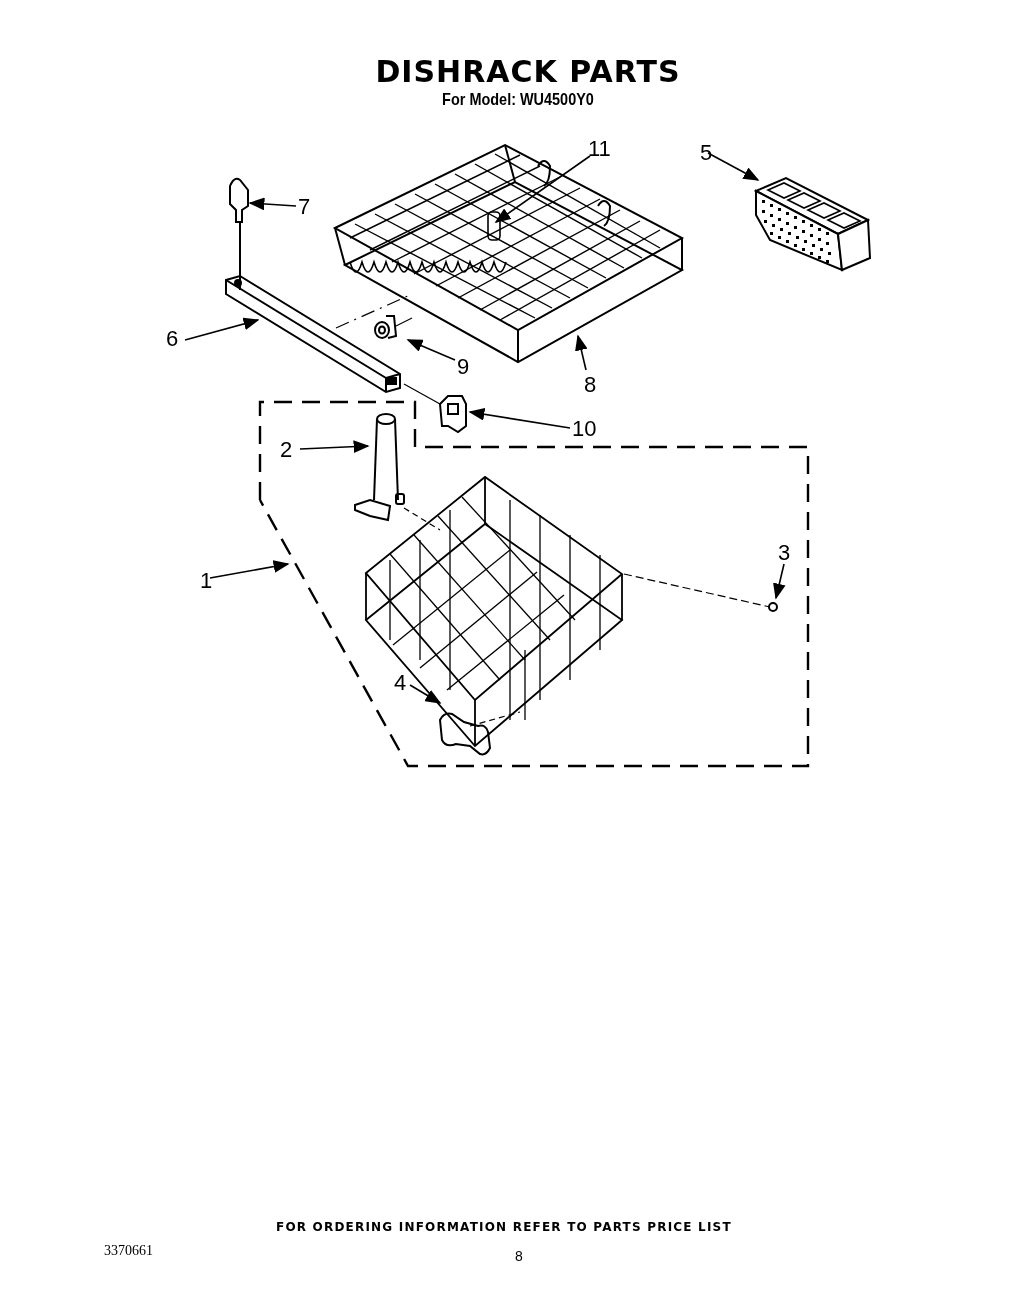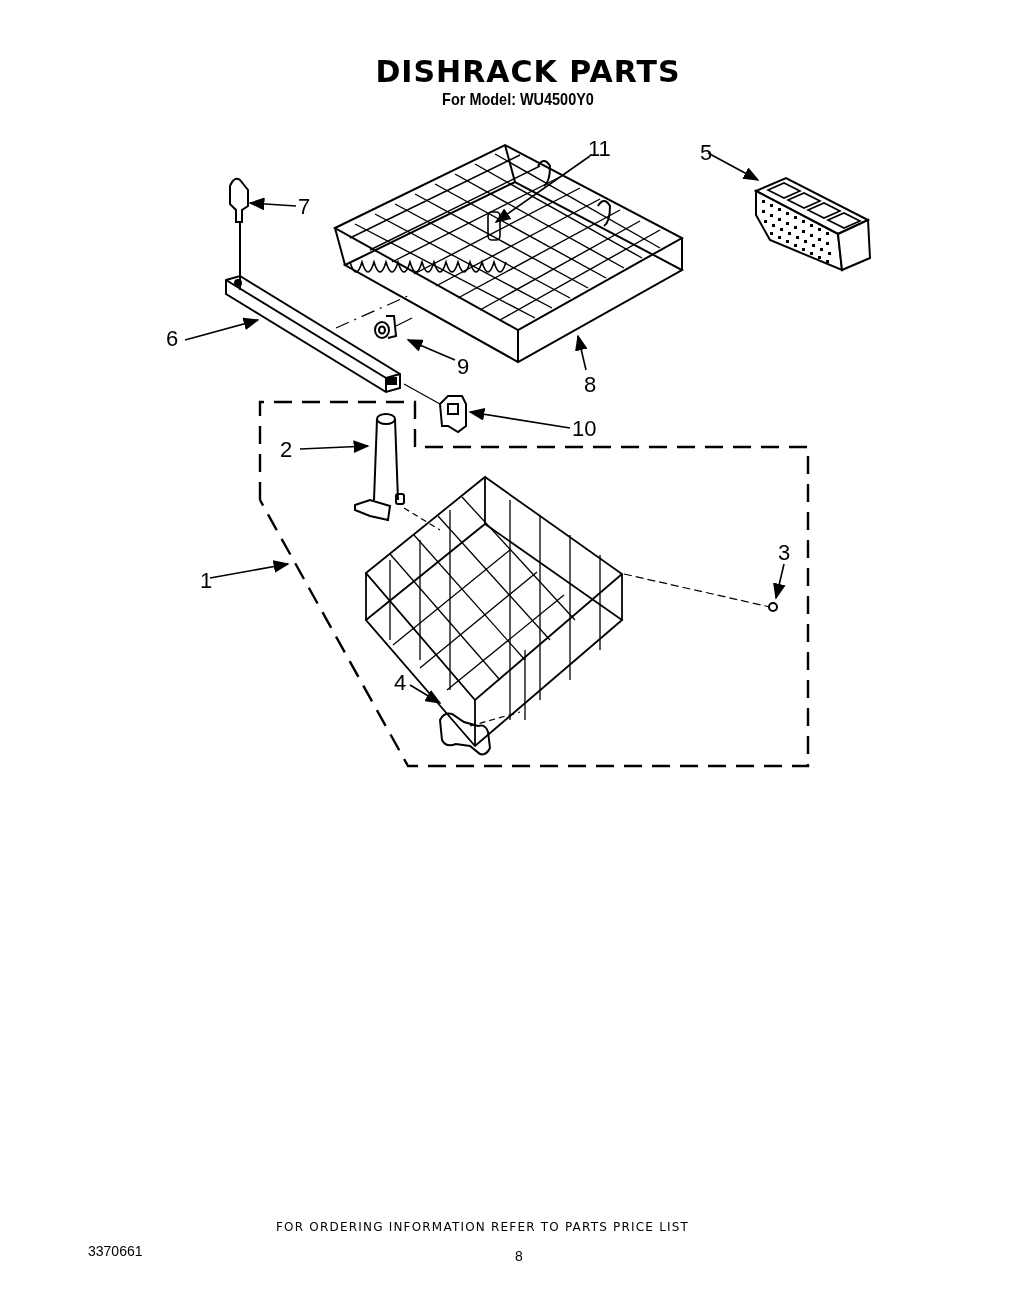"FOR ORDERING INFORMATION REFER TO" .footer-note { font-weight: normal -> bold }
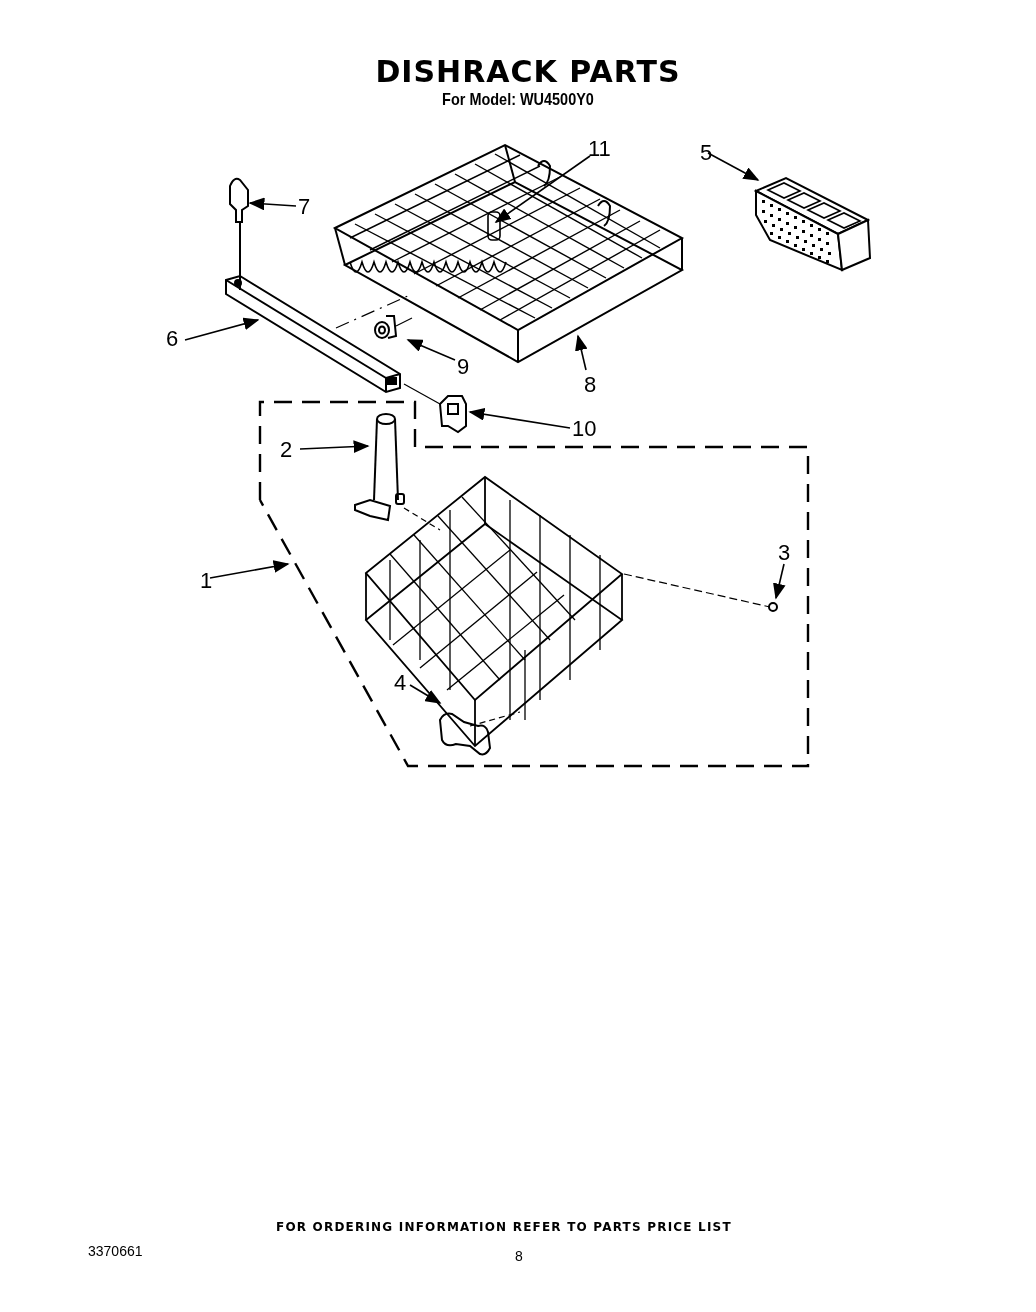"3370661" .doc-number { font-family: Liberation Sans, sans-serif -> Liberation Serif, serif; left: 88px -> 104px }
